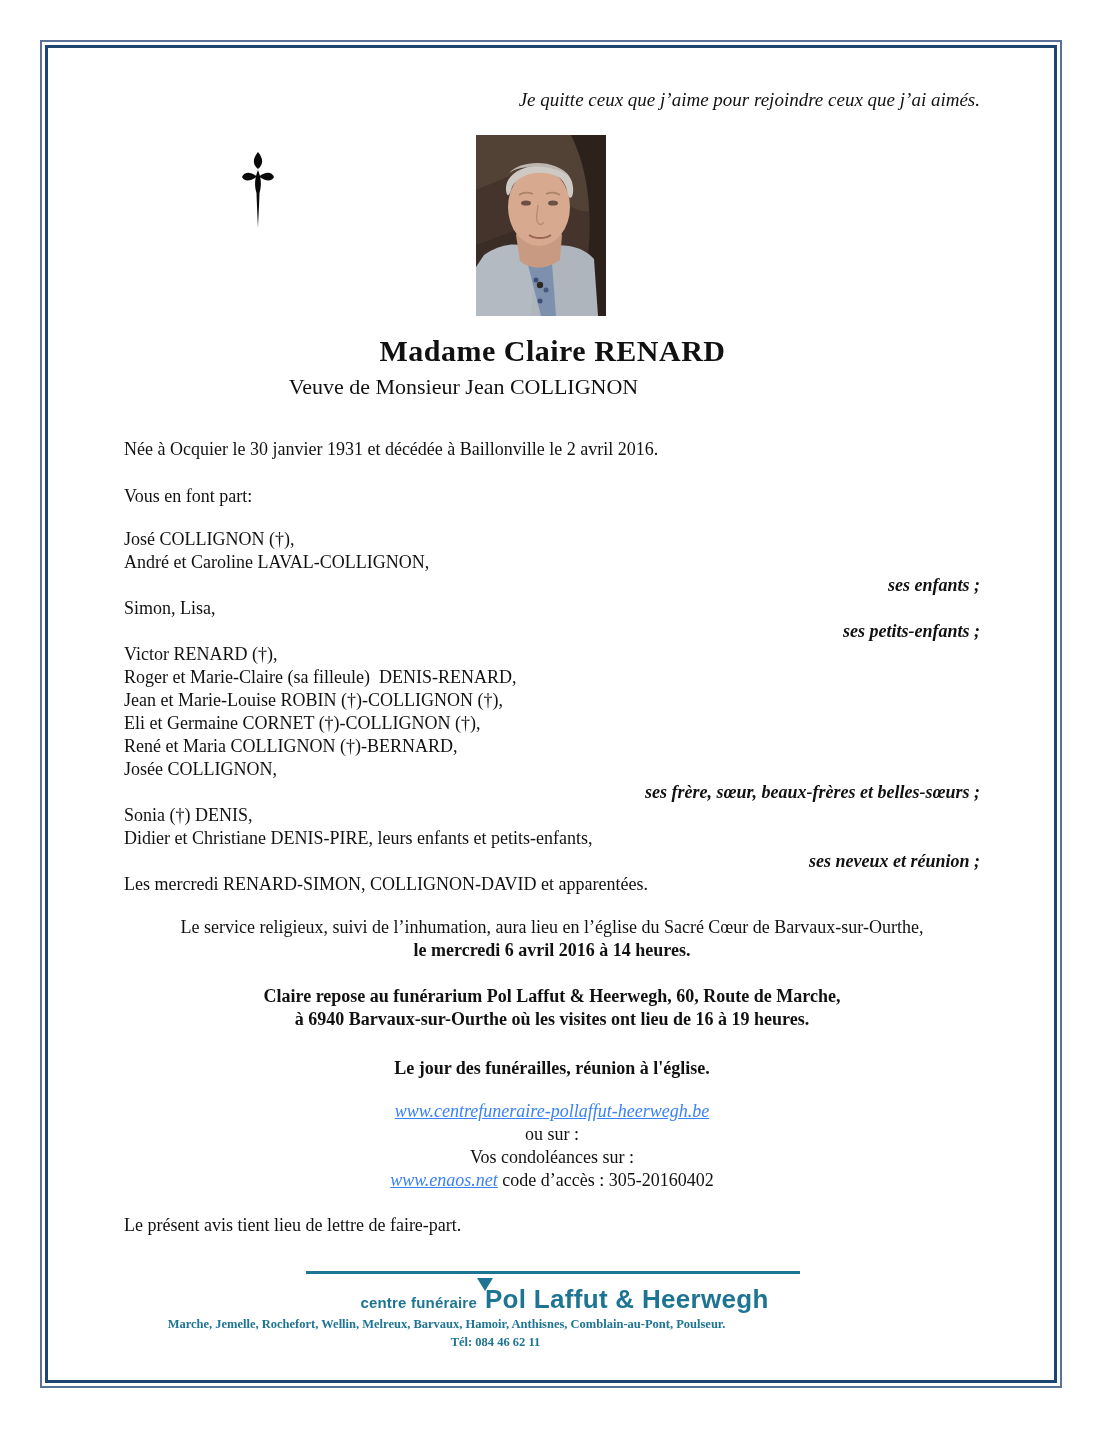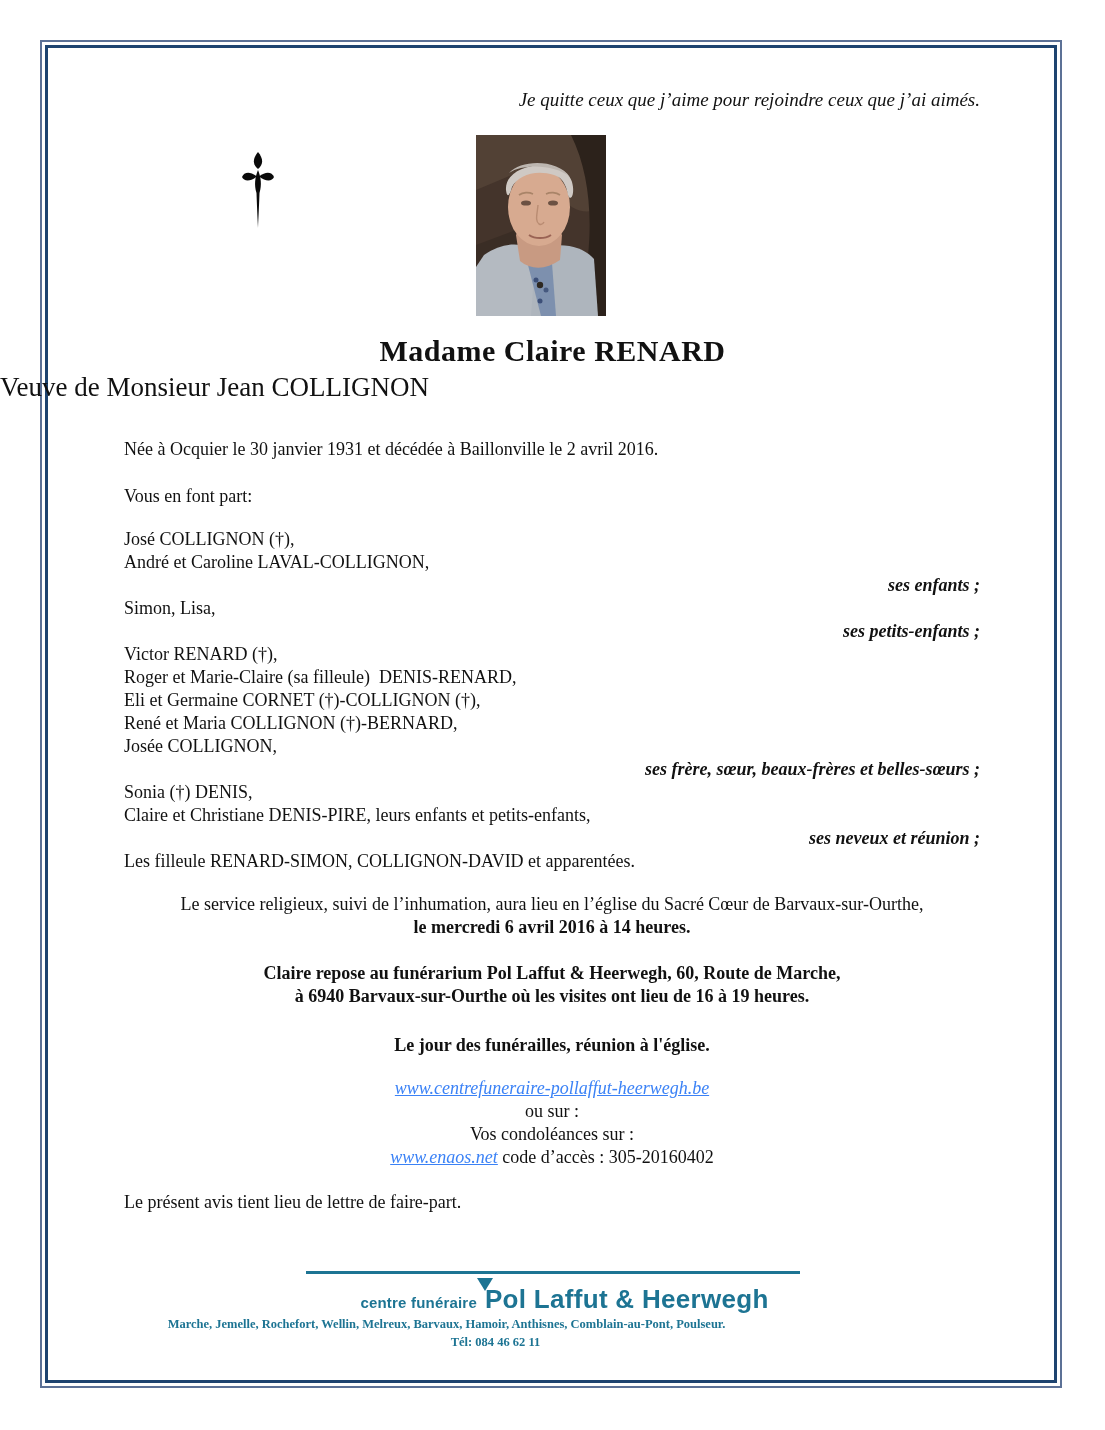"Veuve de Monsieur Jean COLLIGNON" .subtitle { font-size: 27px -> 22px; text-align: none -> center }
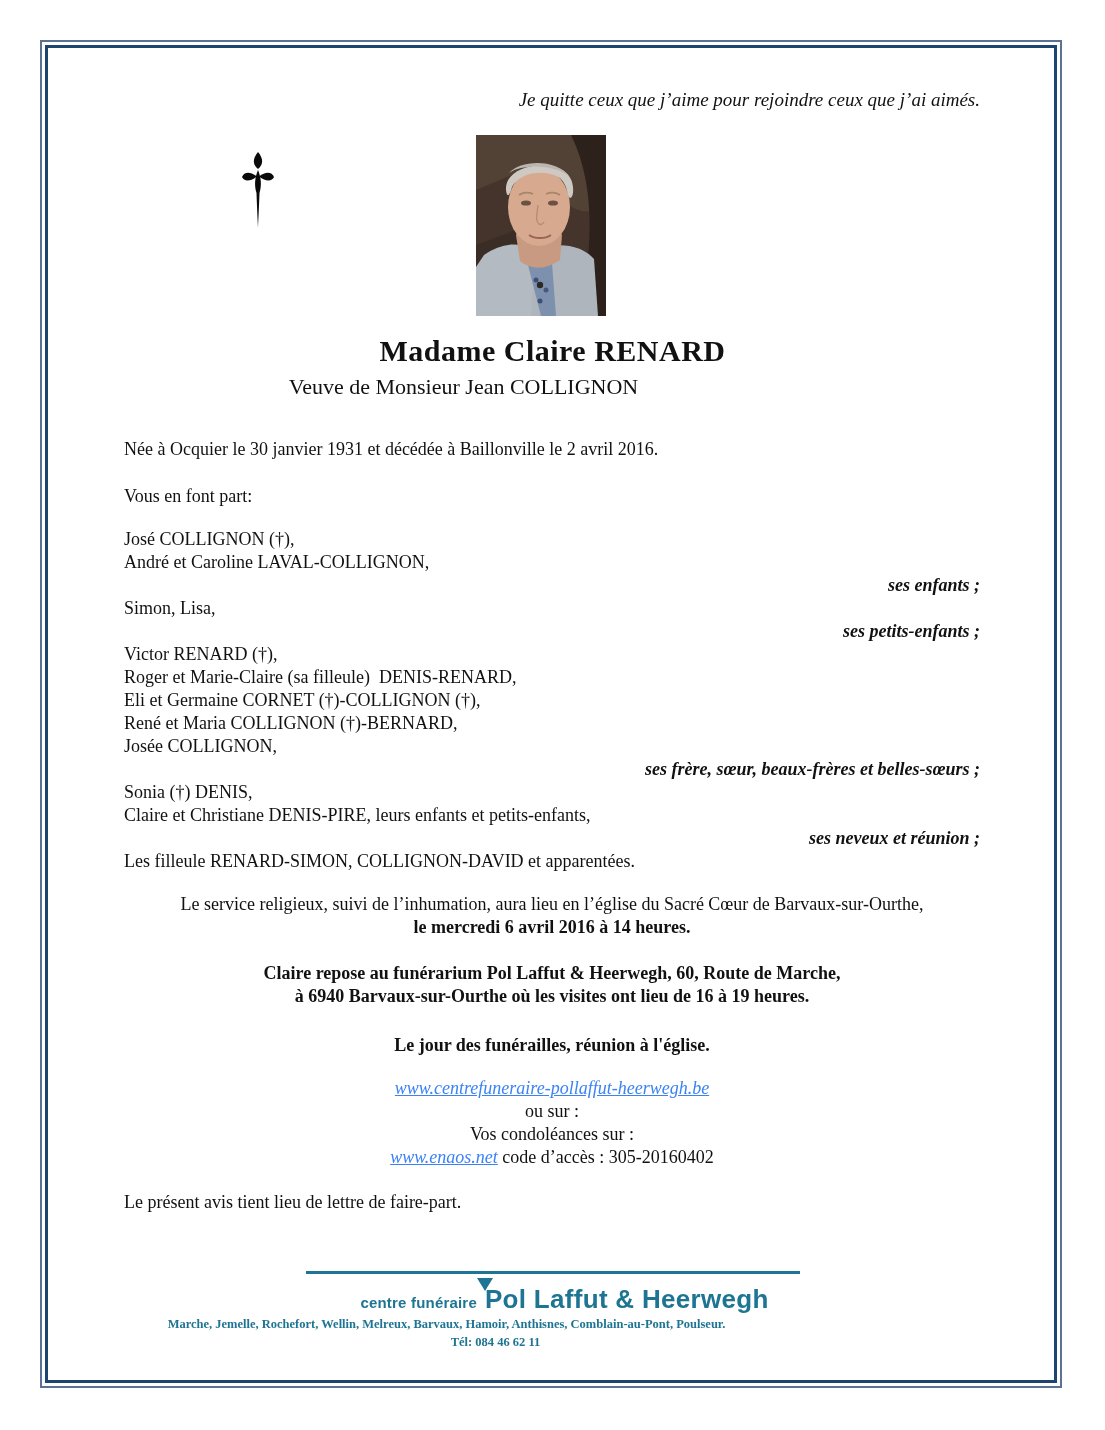"Jean et Marie-Louise ROBIN (†)-COLLIGNON" div.line { html: none -> <div>Jean et Marie-Louise ROBIN (†)-COLLIGNON (†),</div> }
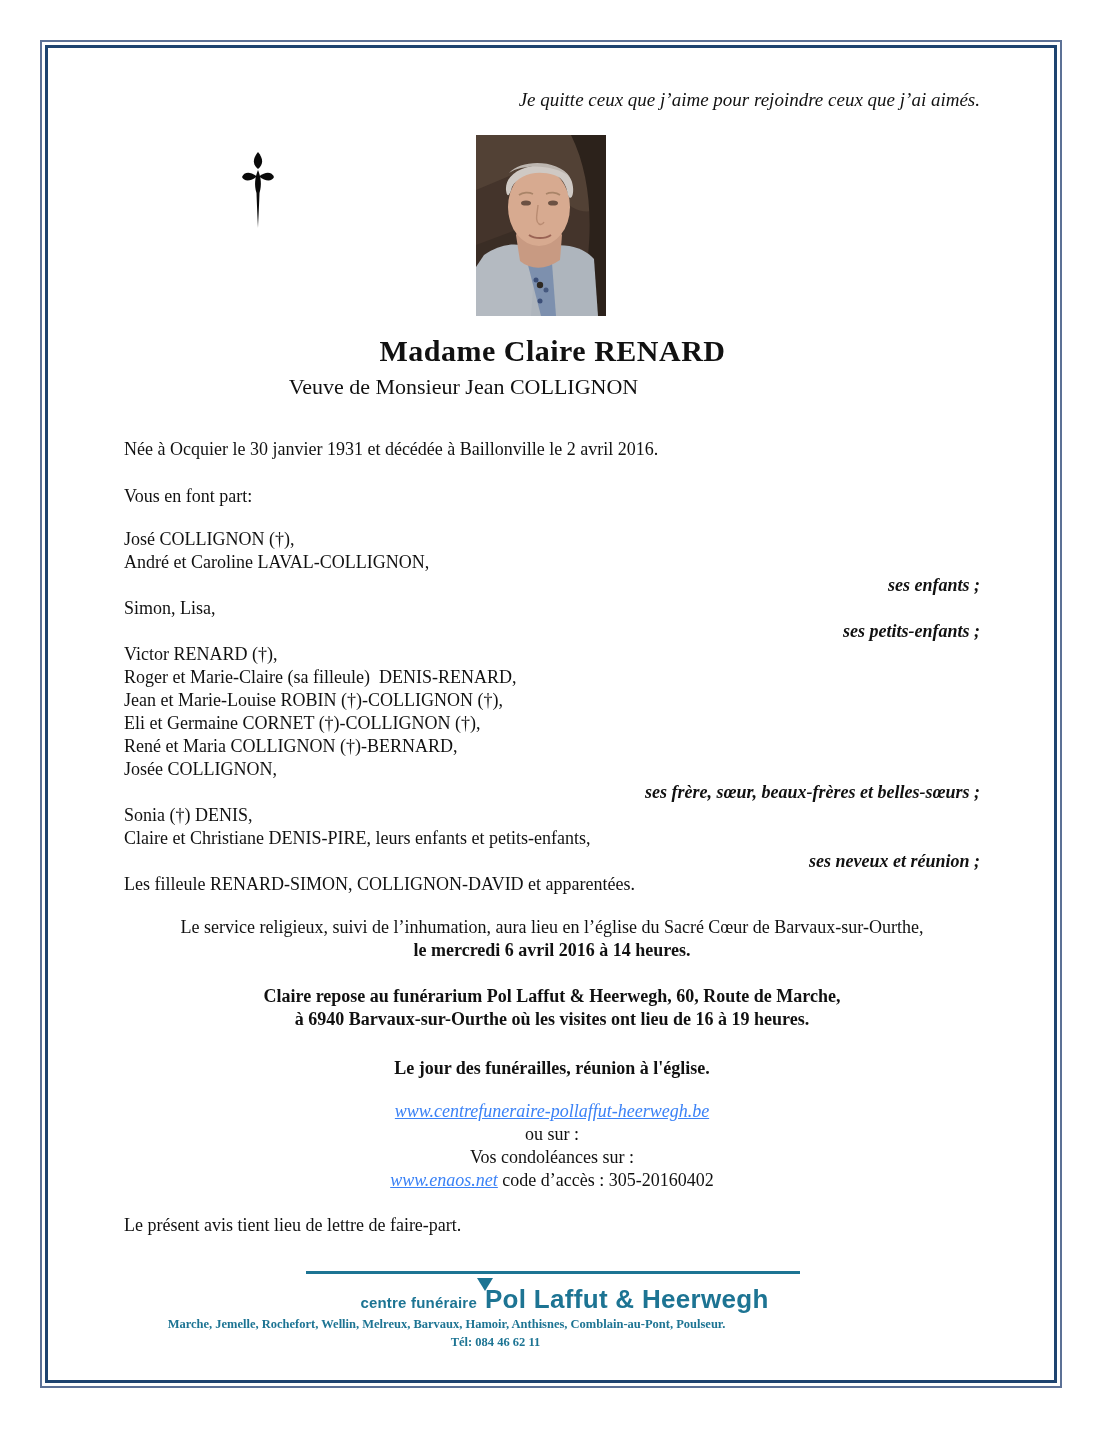"Claire et Christiane DENIS-PIRE, leurs" div.line { text: Claire -> Didier }
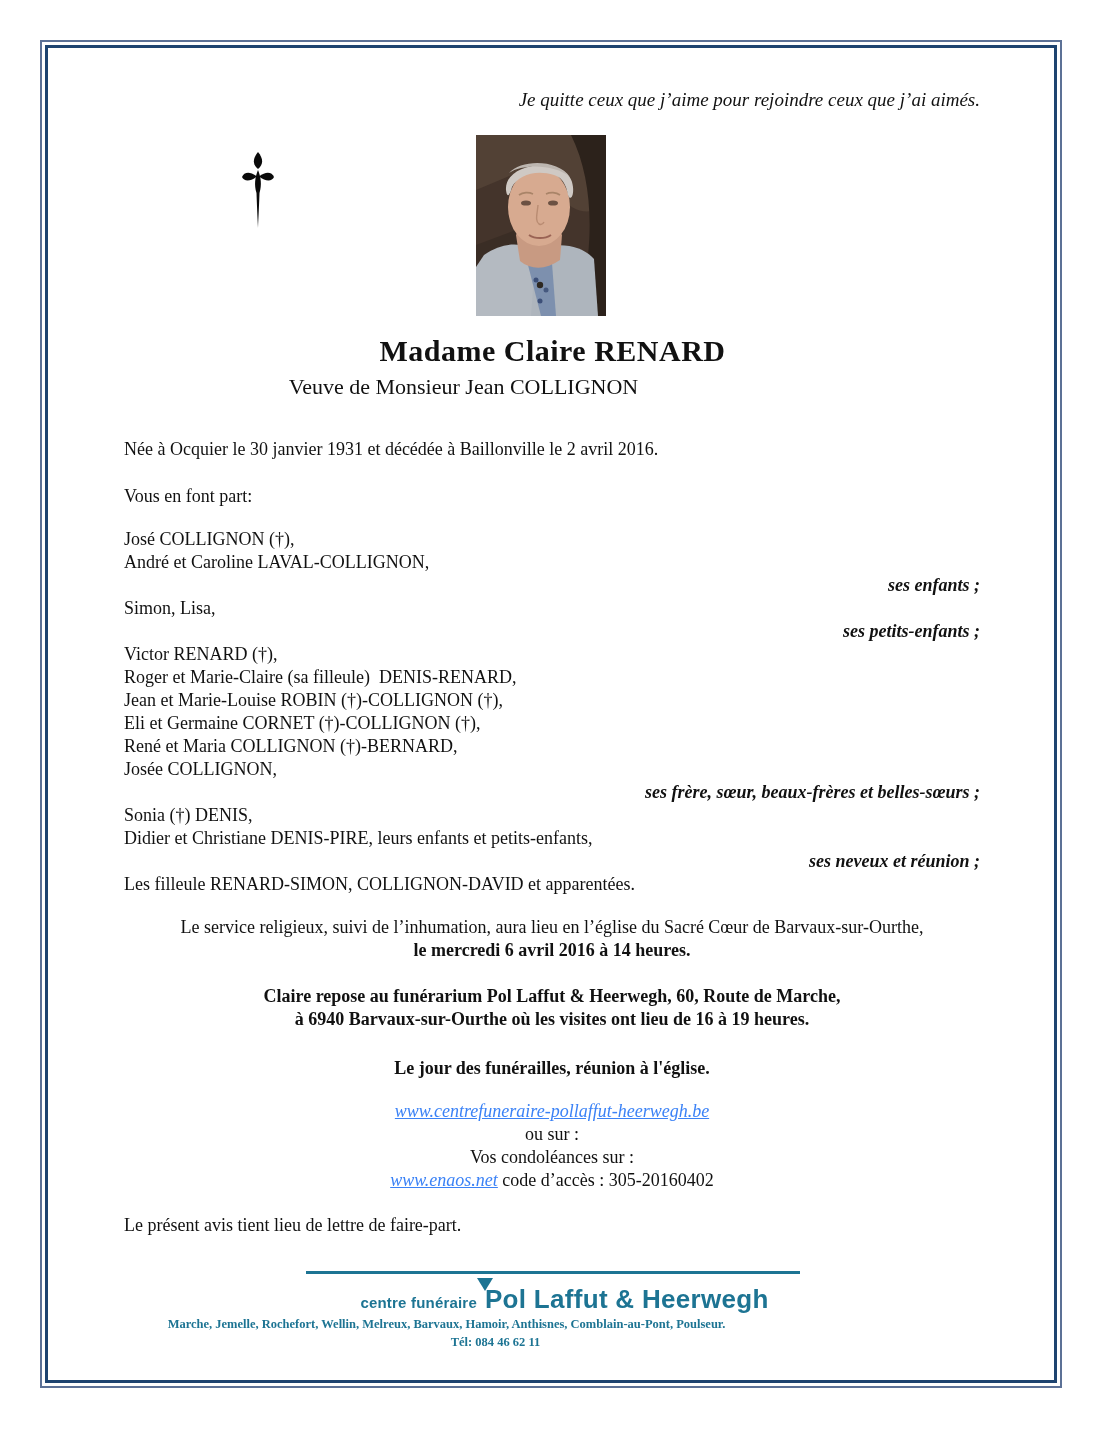"Les filleule RENARD-SIMON," div.line { text: filleule -> mercredi }
